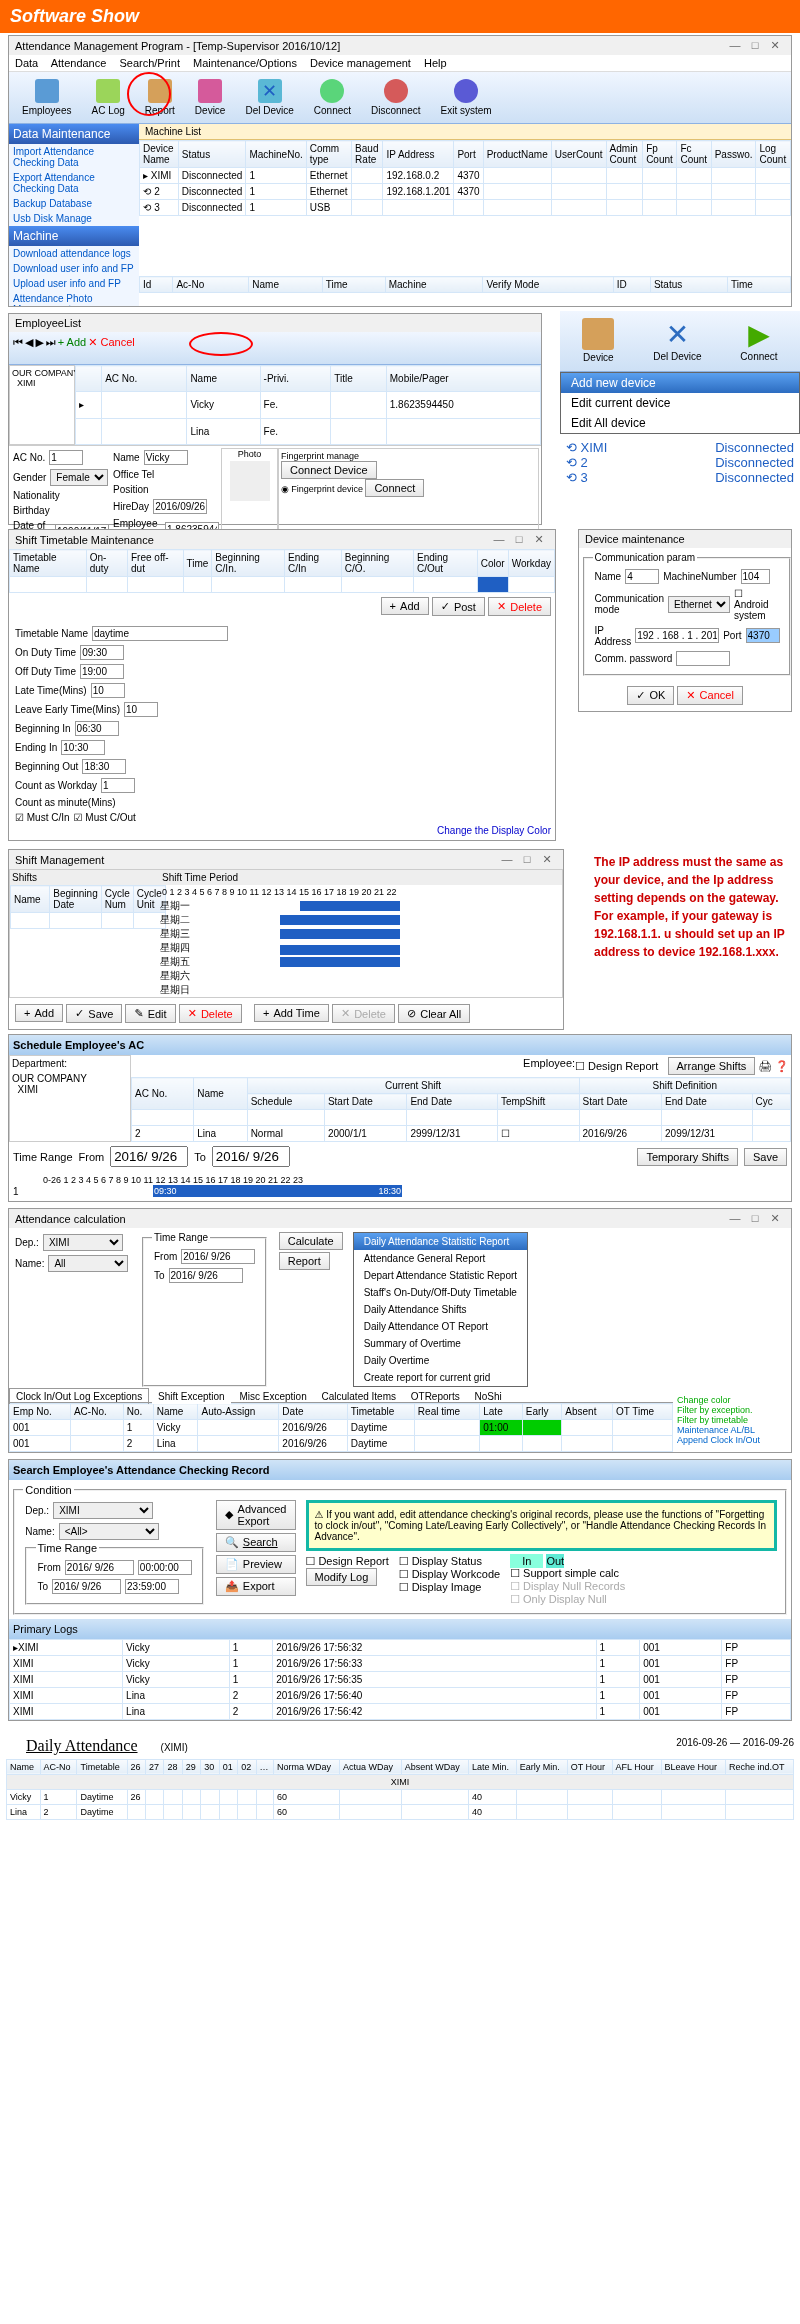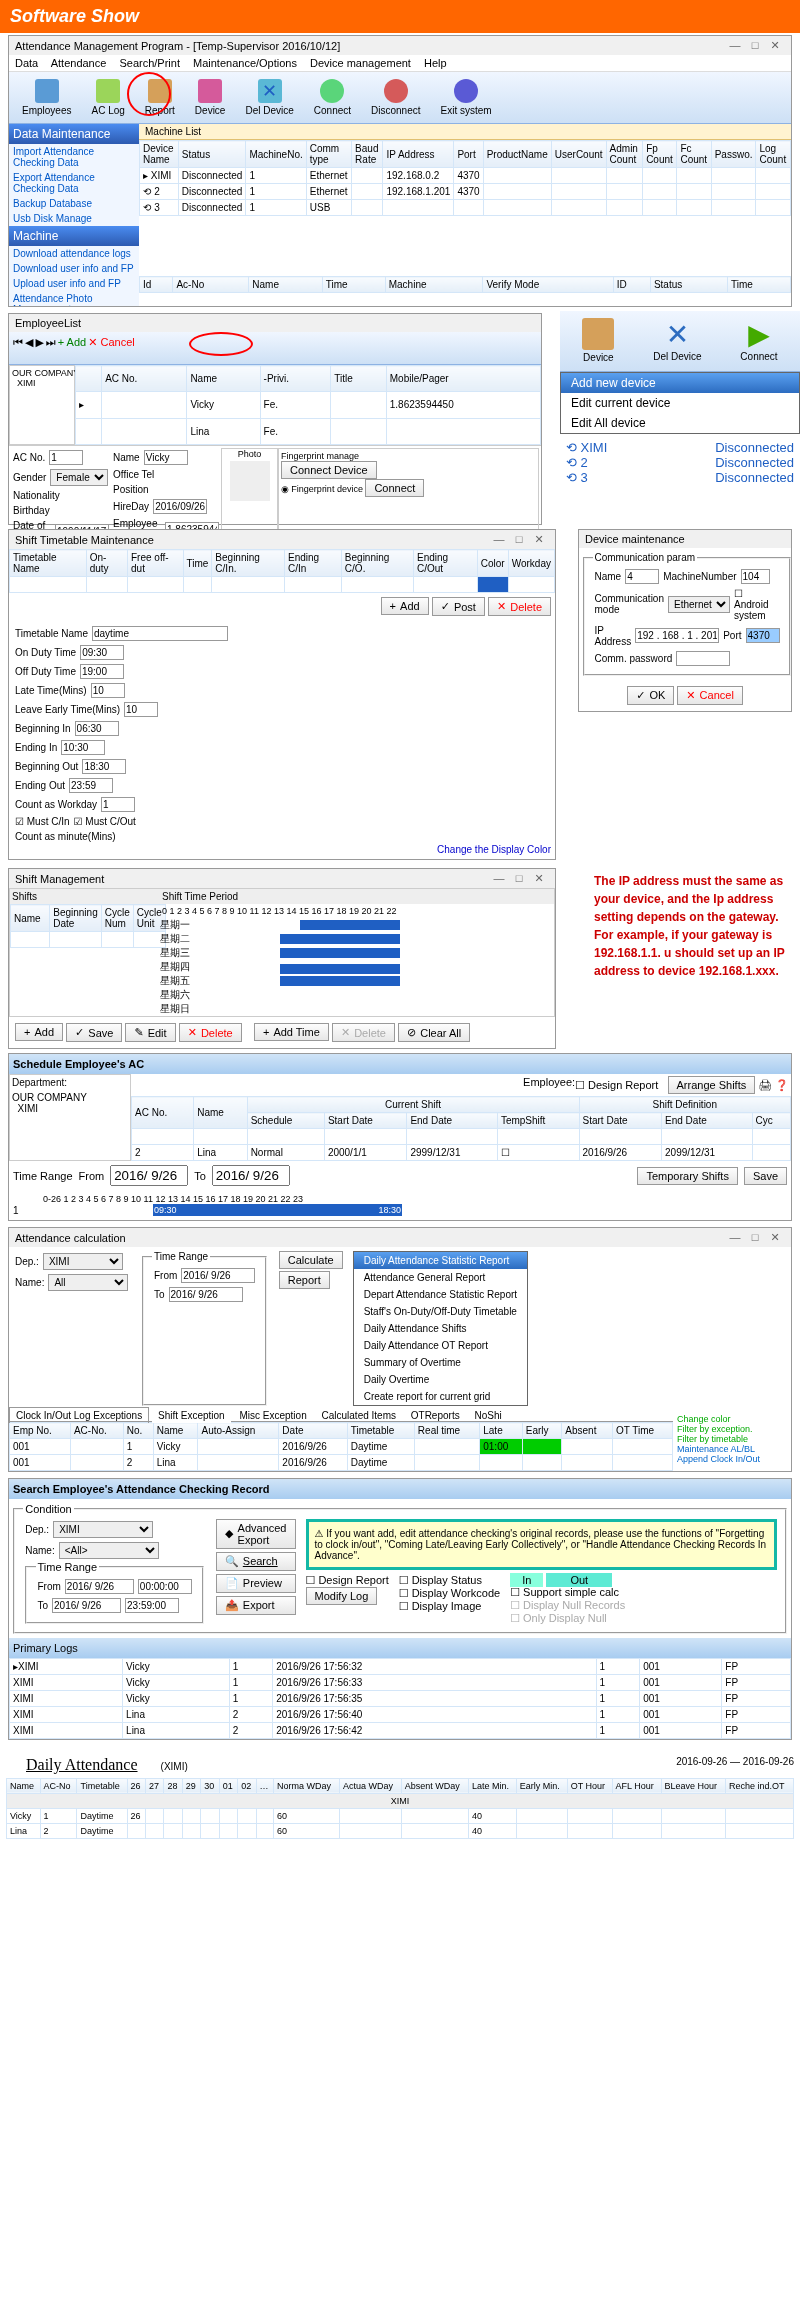"Ending Out" div.form-row { html: <div> <span>Ending Out</span> <input> </div> -> none }
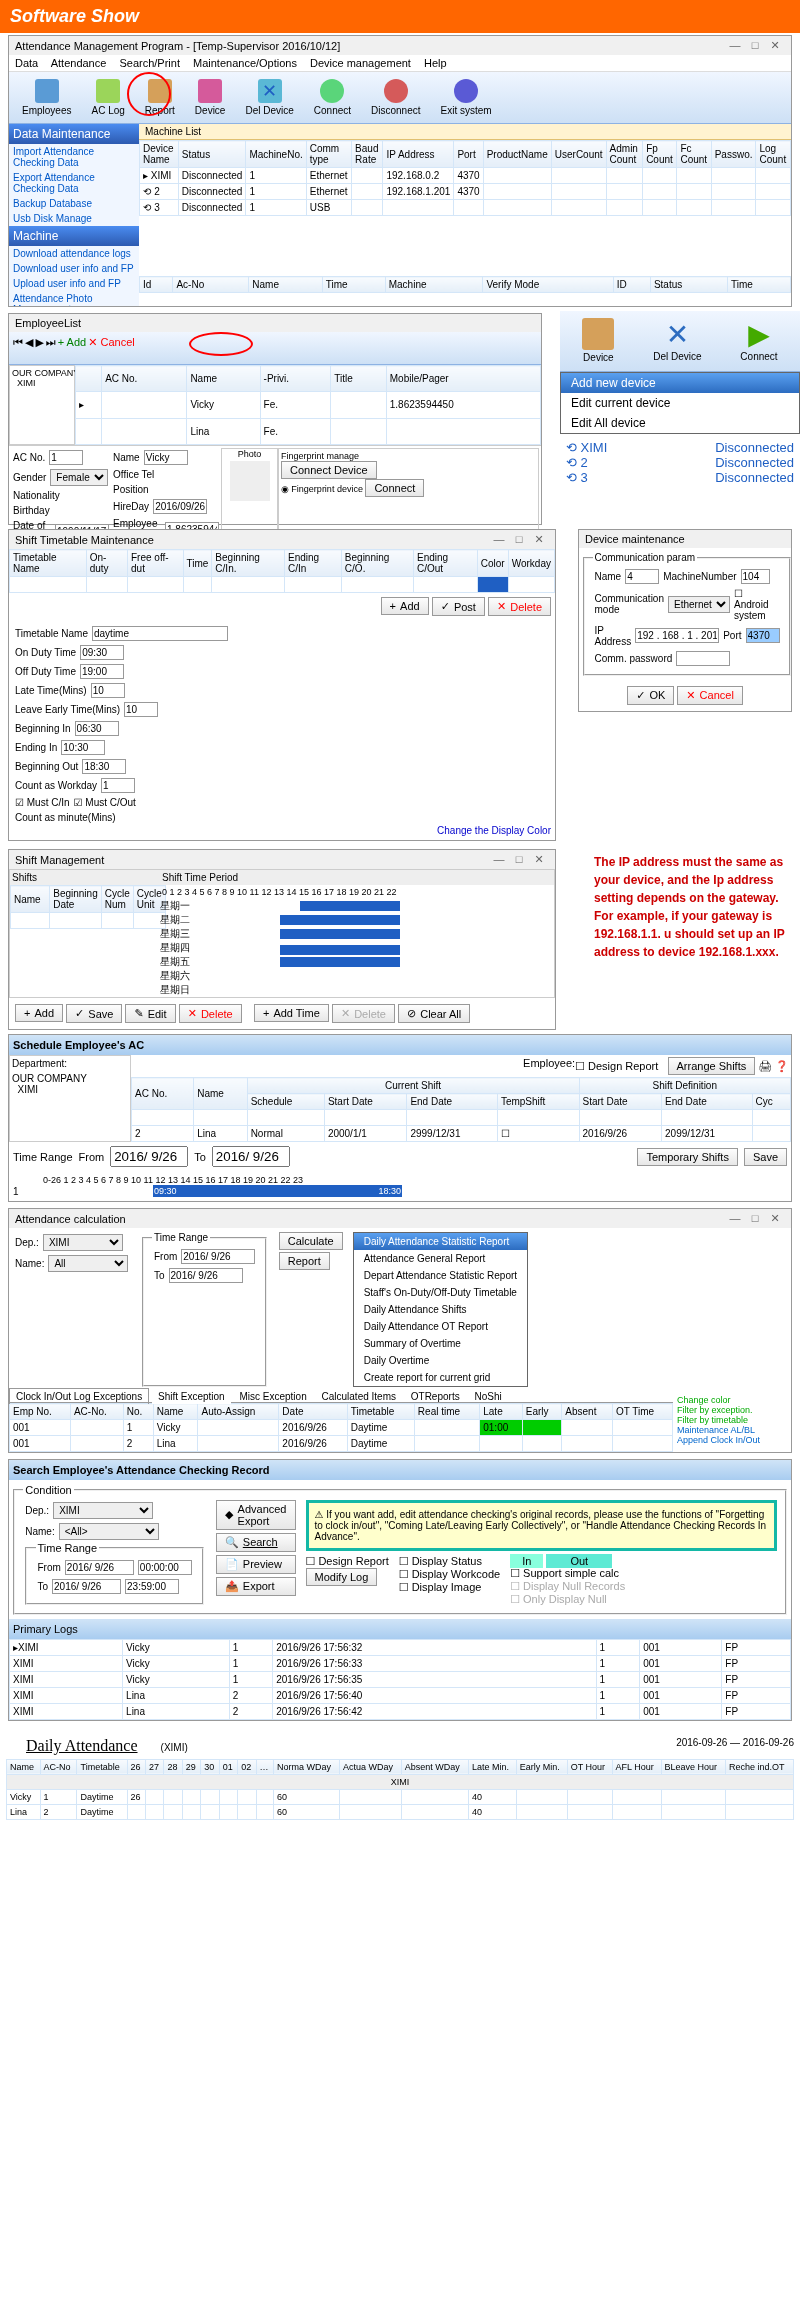"☑ Must C/In" div.form-row { order: before "Count as minute(Mins)" -> after "Count as minute(Mins)" }
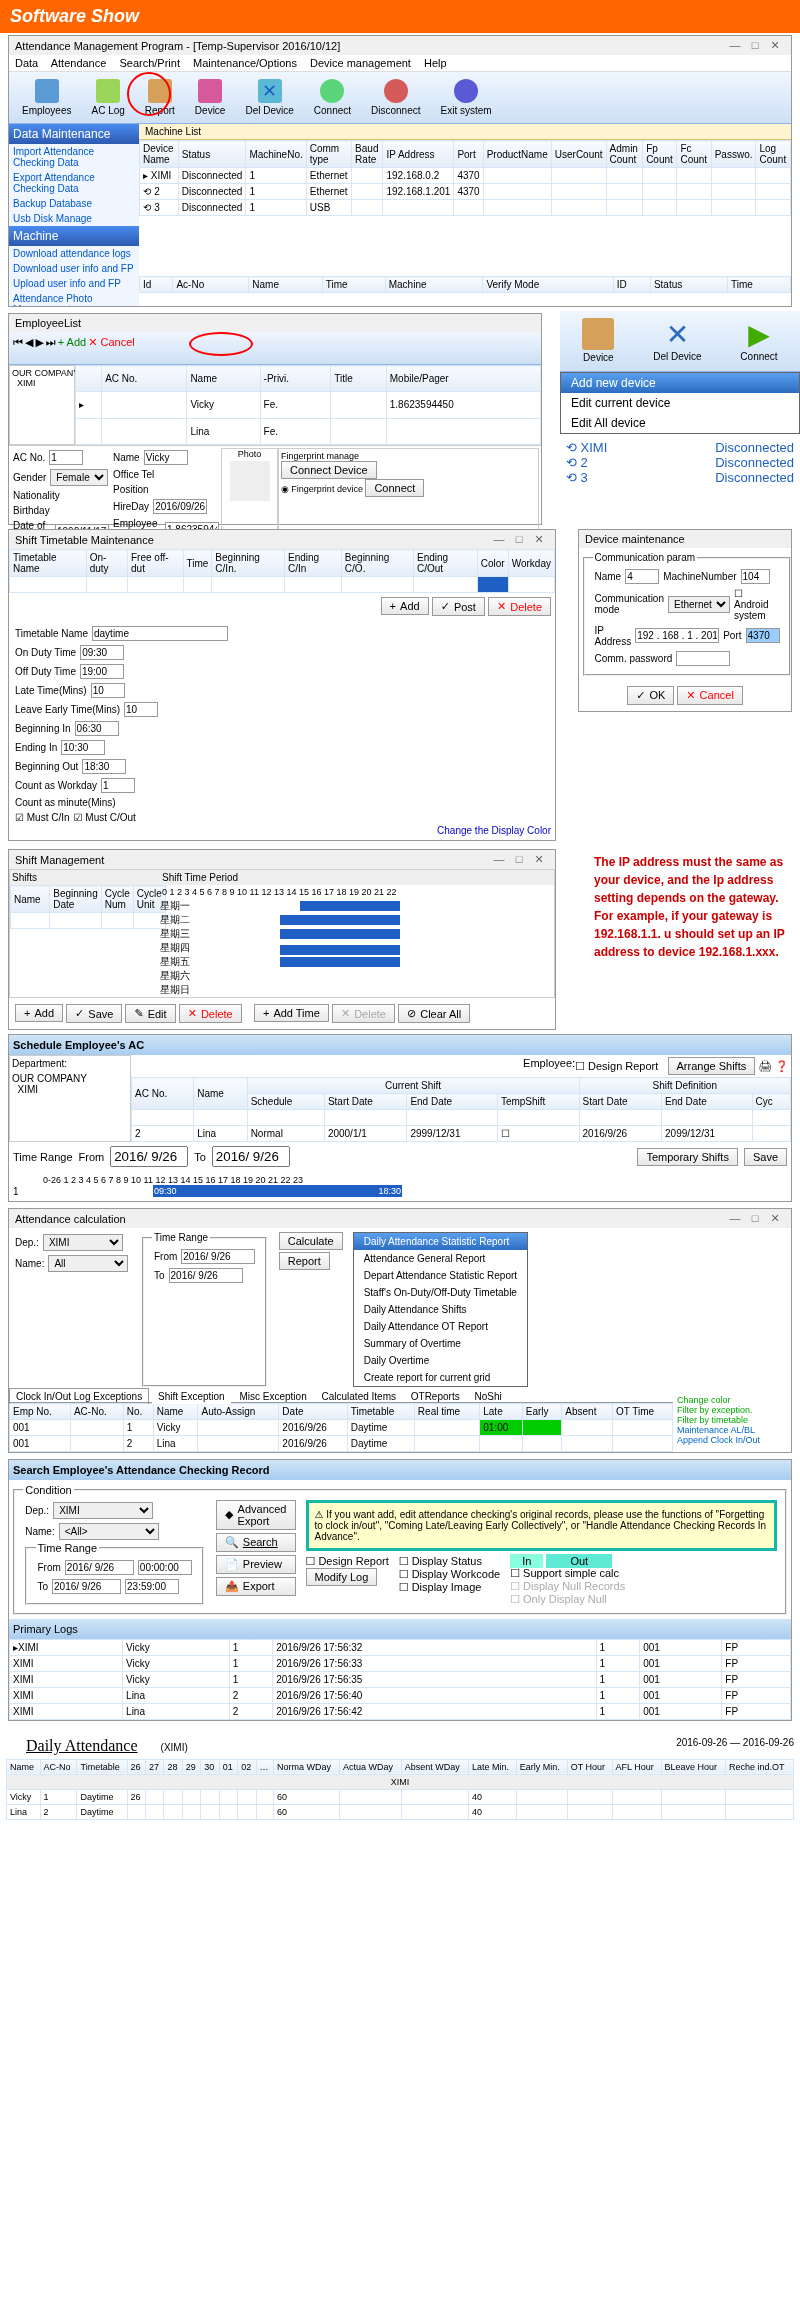"Shift Management" div { gap: 24px -> 16px }
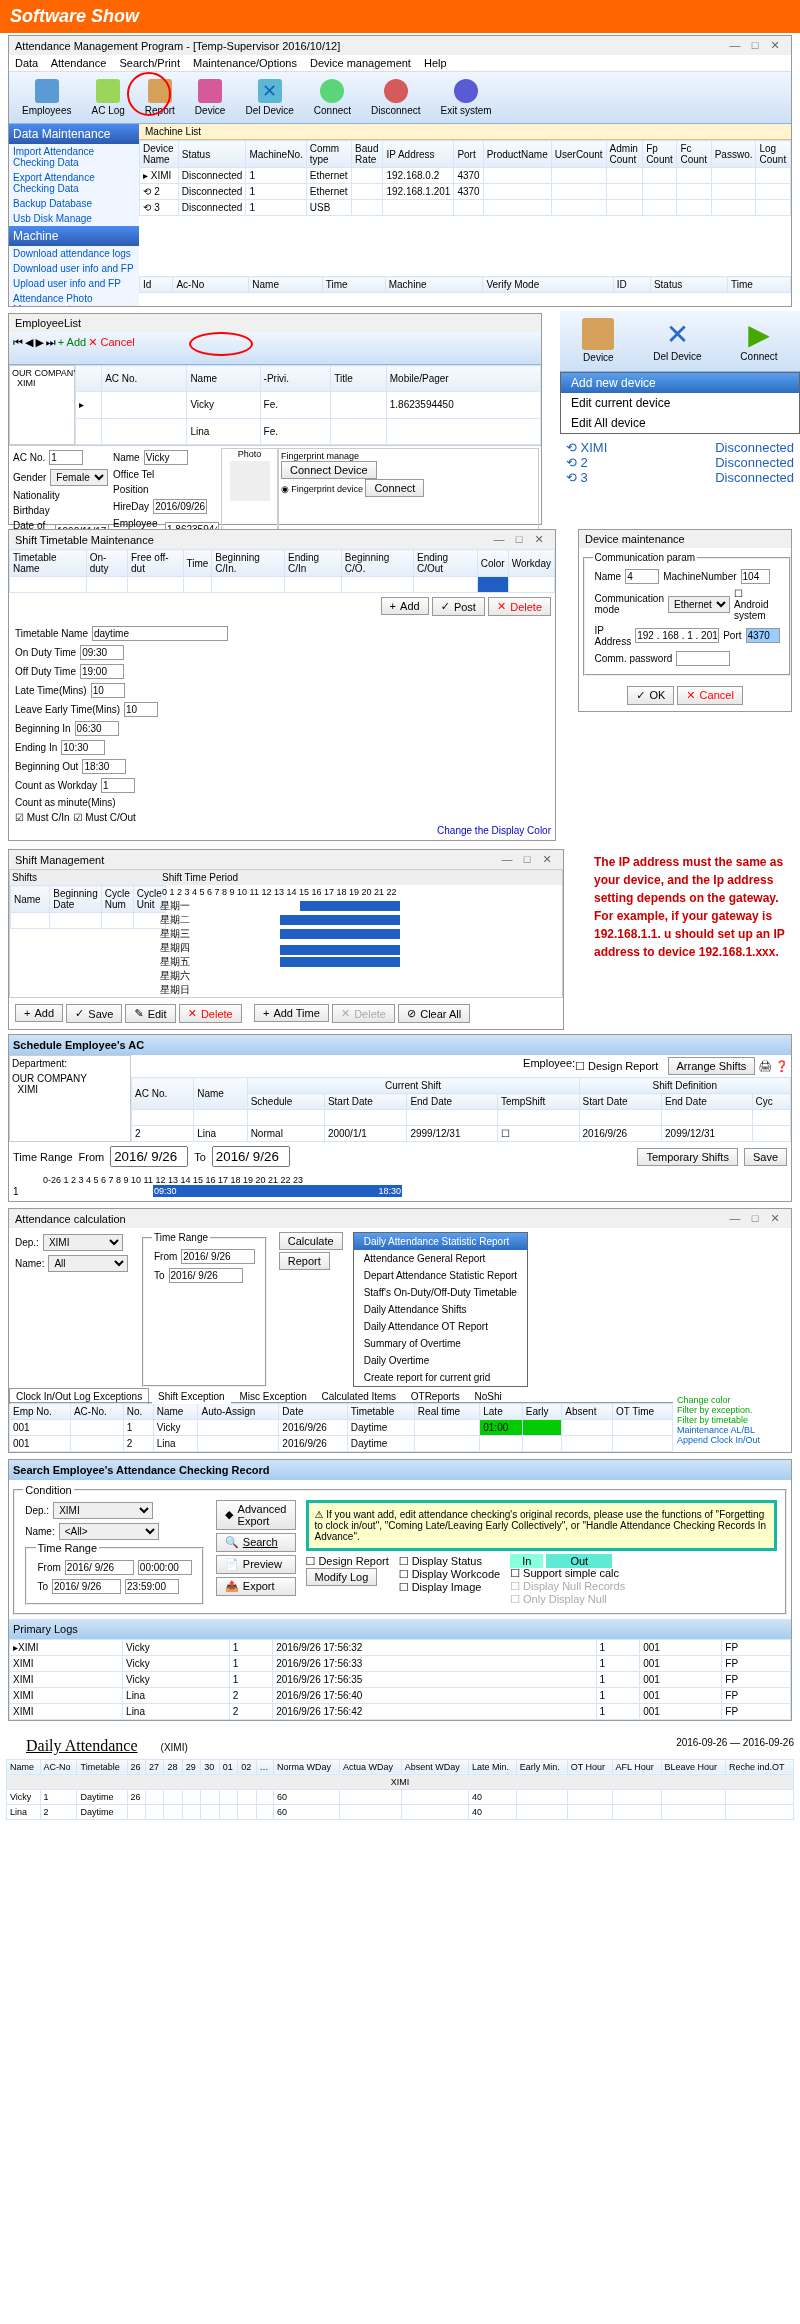"Out" span { padding: 1px 24px -> 1px 0 }
